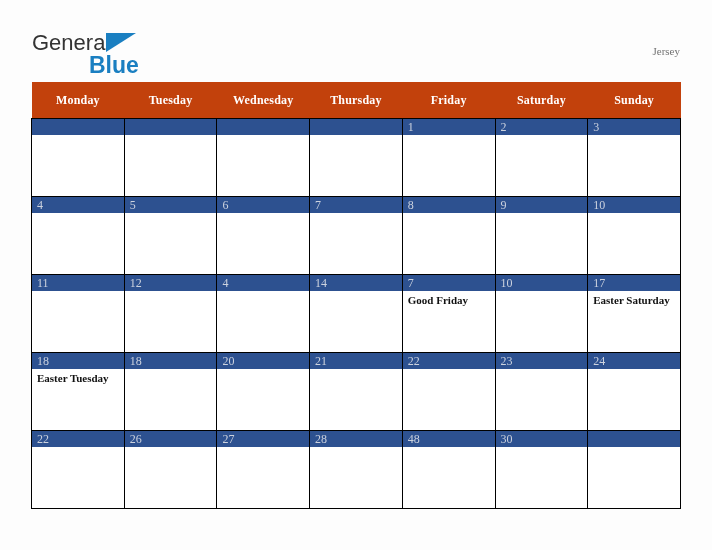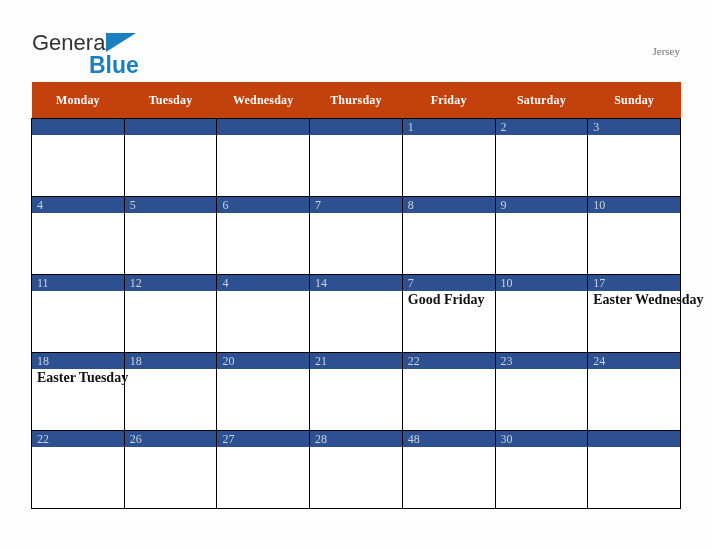"Good Friday" .event { font-size: 14px -> 11px }
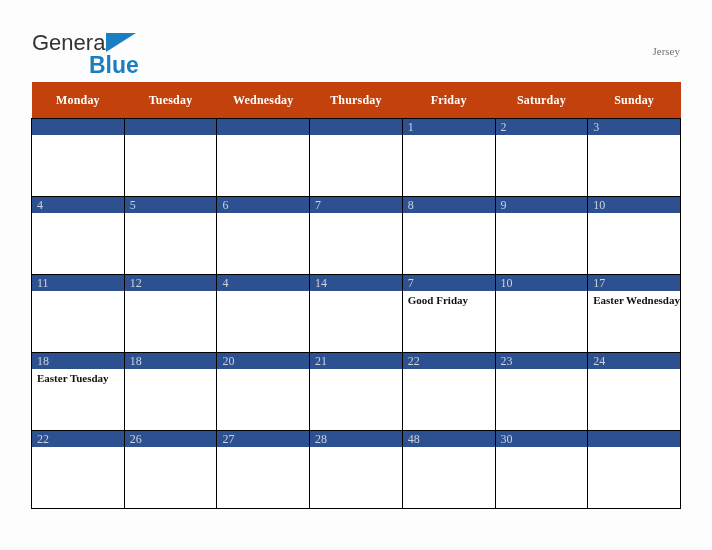"Easter Wednesday" div.event { text: Wednesday -> Saturday }
